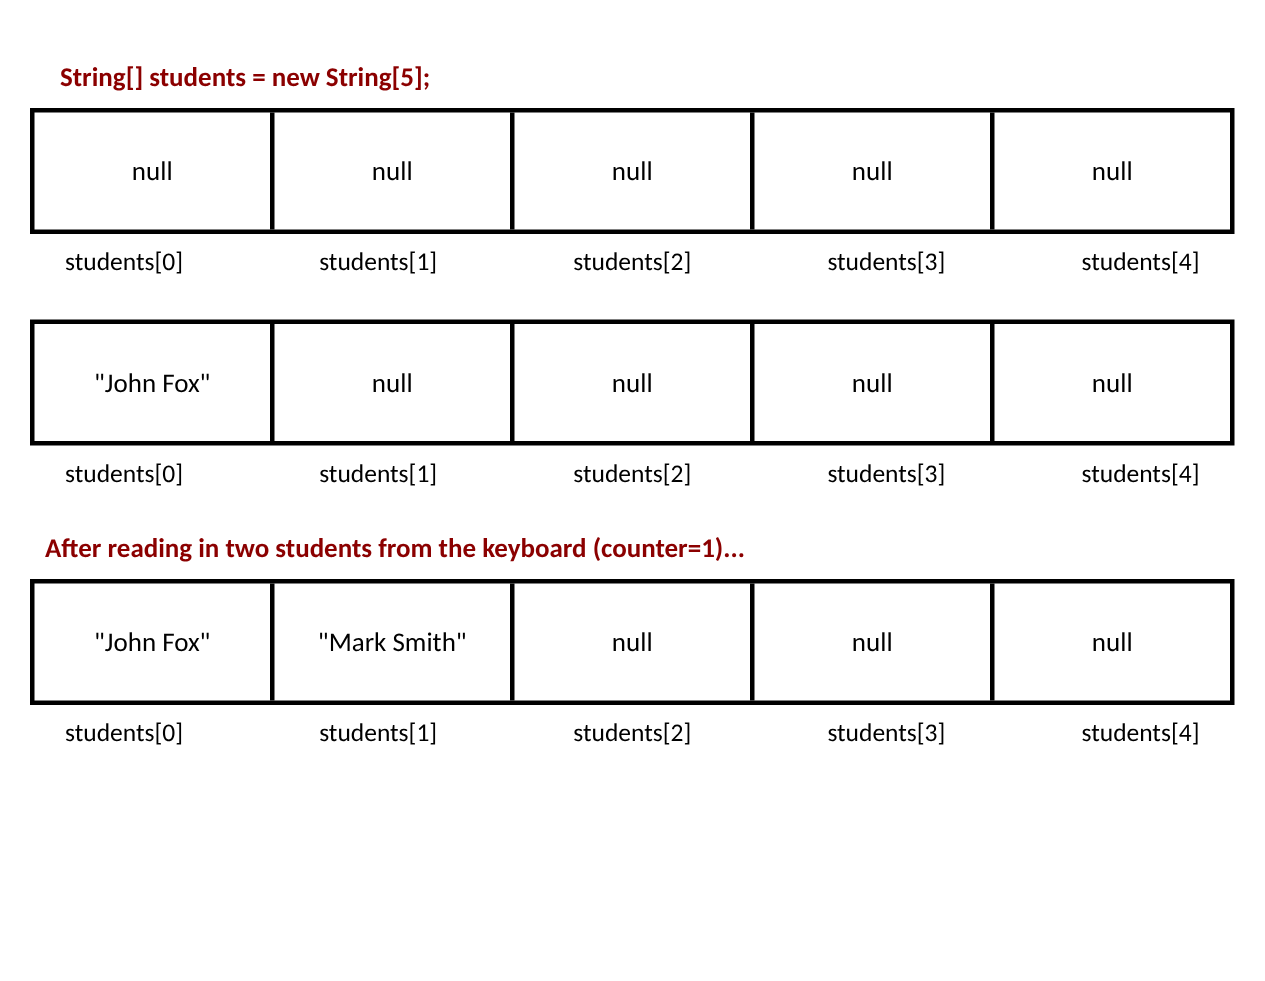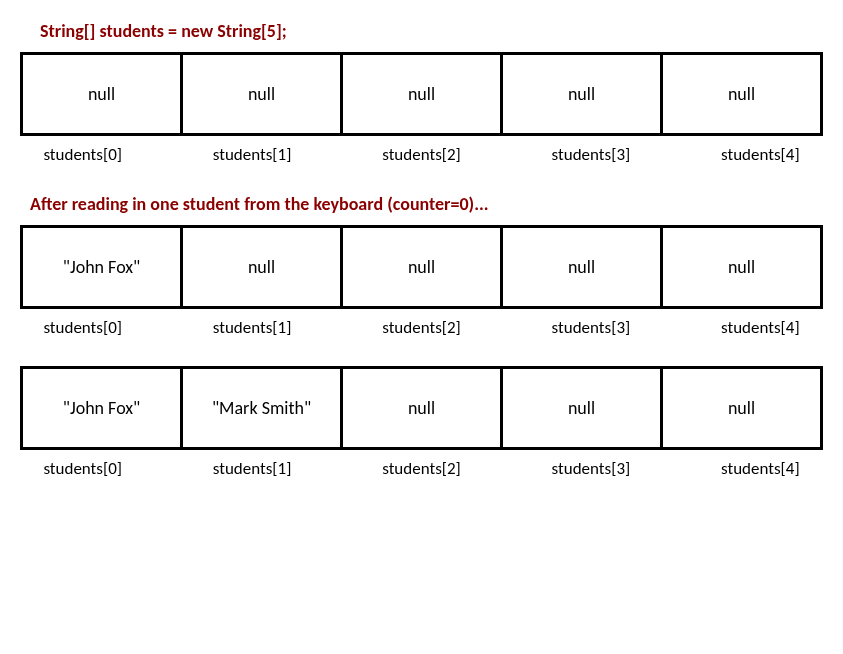"String[] students = new String[5];" .section { margin-top: none -> 20px }
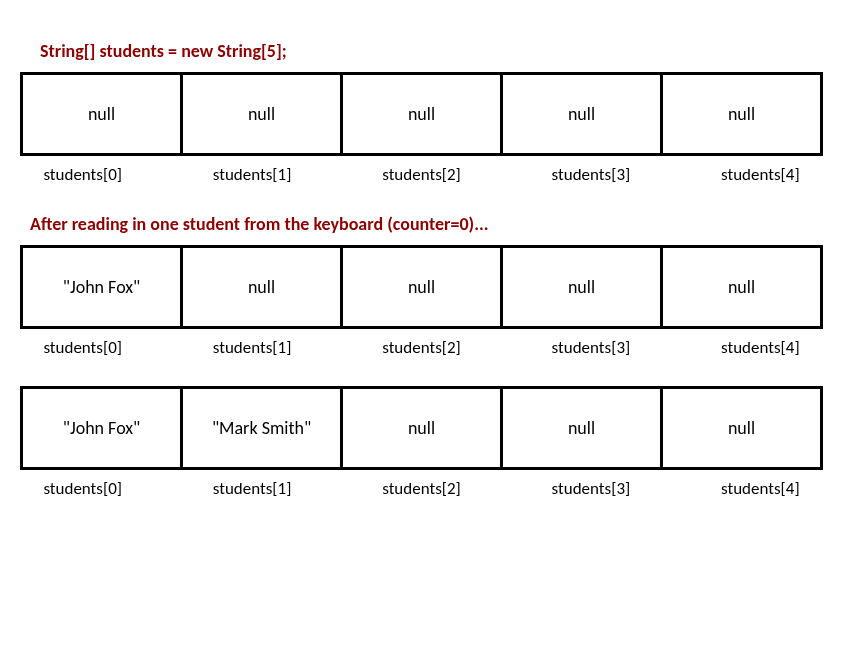"After reading in one student" div.heading { html: <div>After reading in one student from the keyboard (counter=0)...</div> -> none }
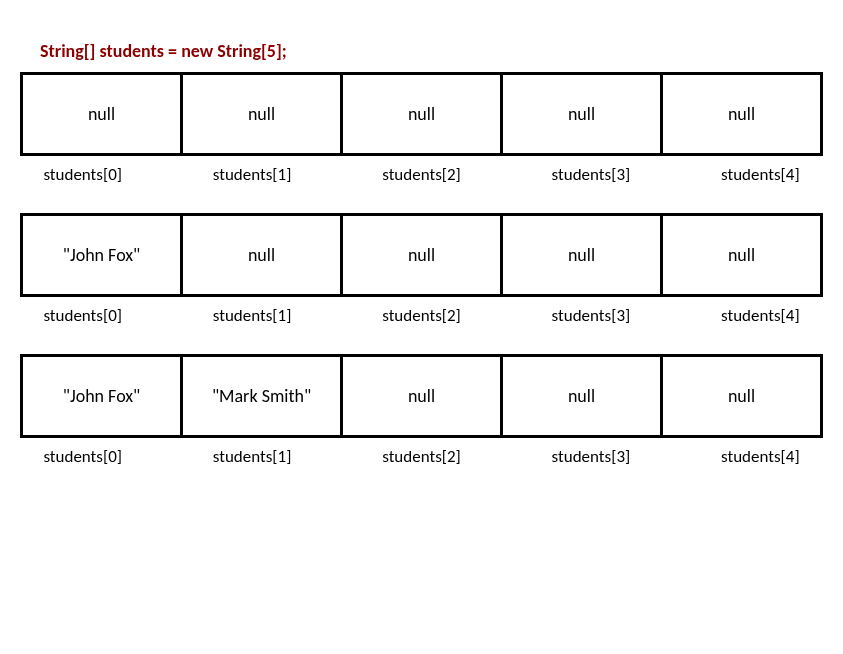"After reading in two students" div.heading { html: none -> <div>After reading in two students from the keyboard (counter=1)...</div> }
